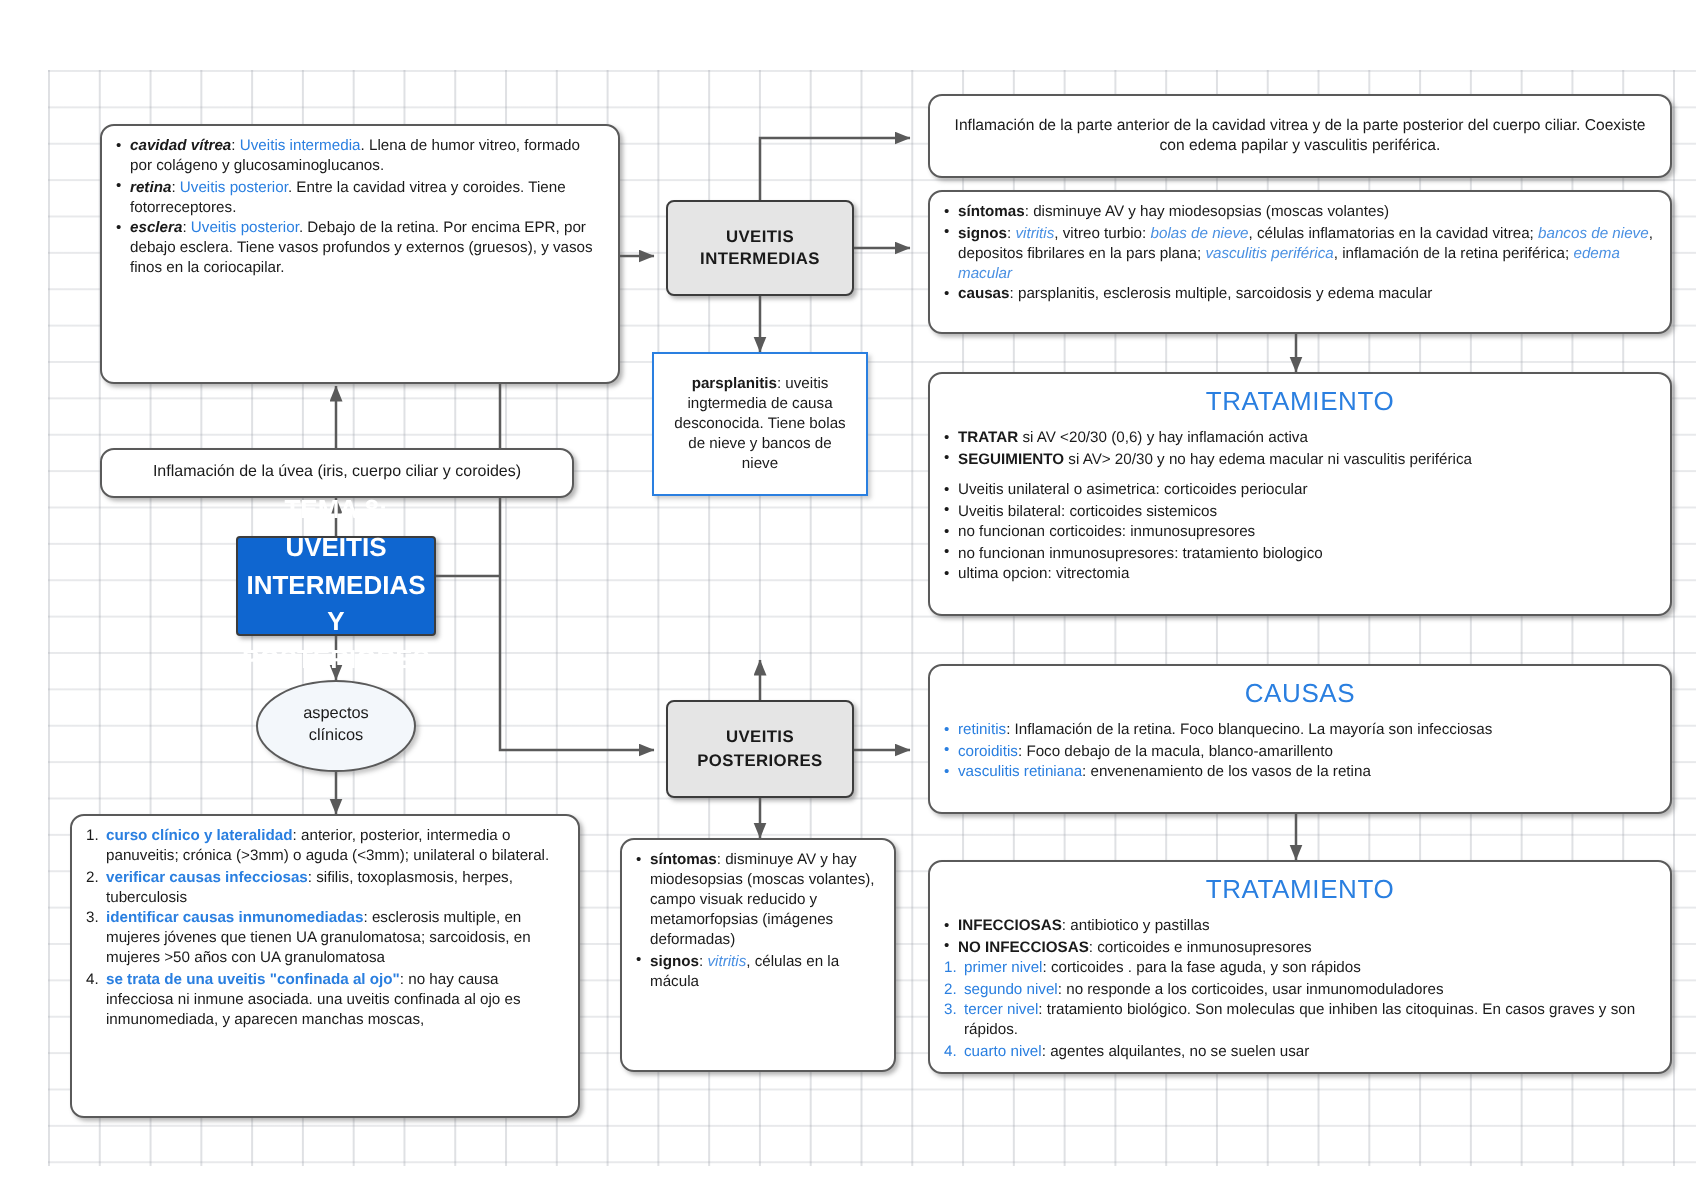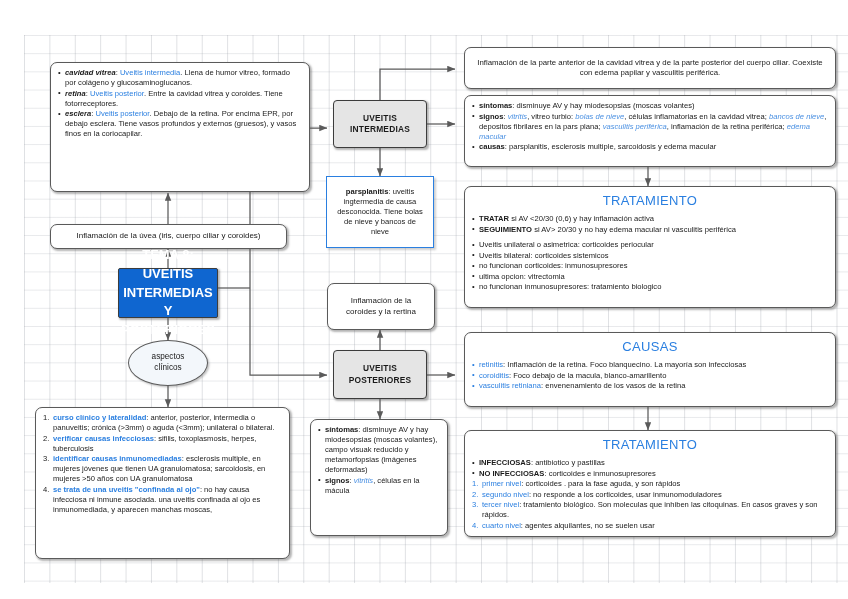"ultima opcion: vitrectomia" li { order: before "no funcionan inmunosupresores:" -> after "no funcionan inmunosupresores:" }
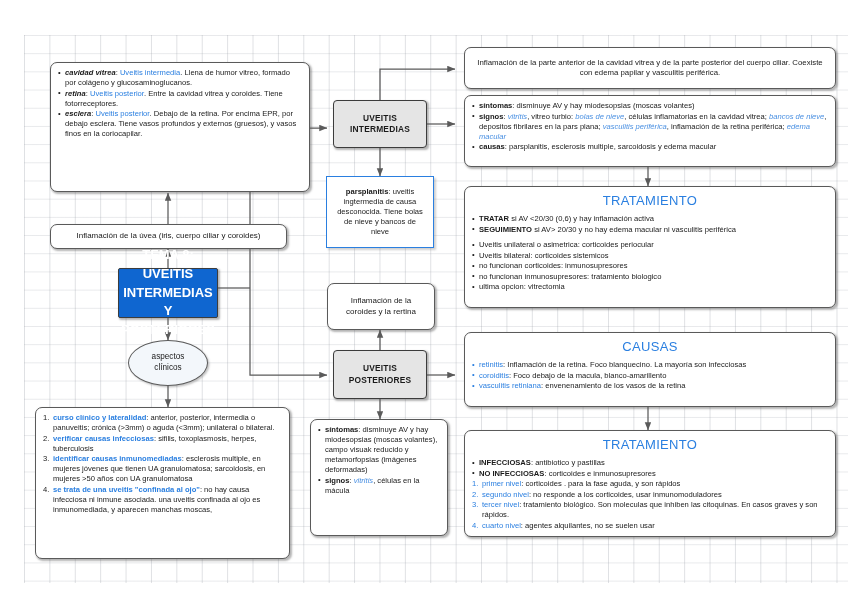"Inflamación de la" div.node { html: <div> <span>Inflamación de la</span> <span>coroides y la rertina</span> </div> -> none }
